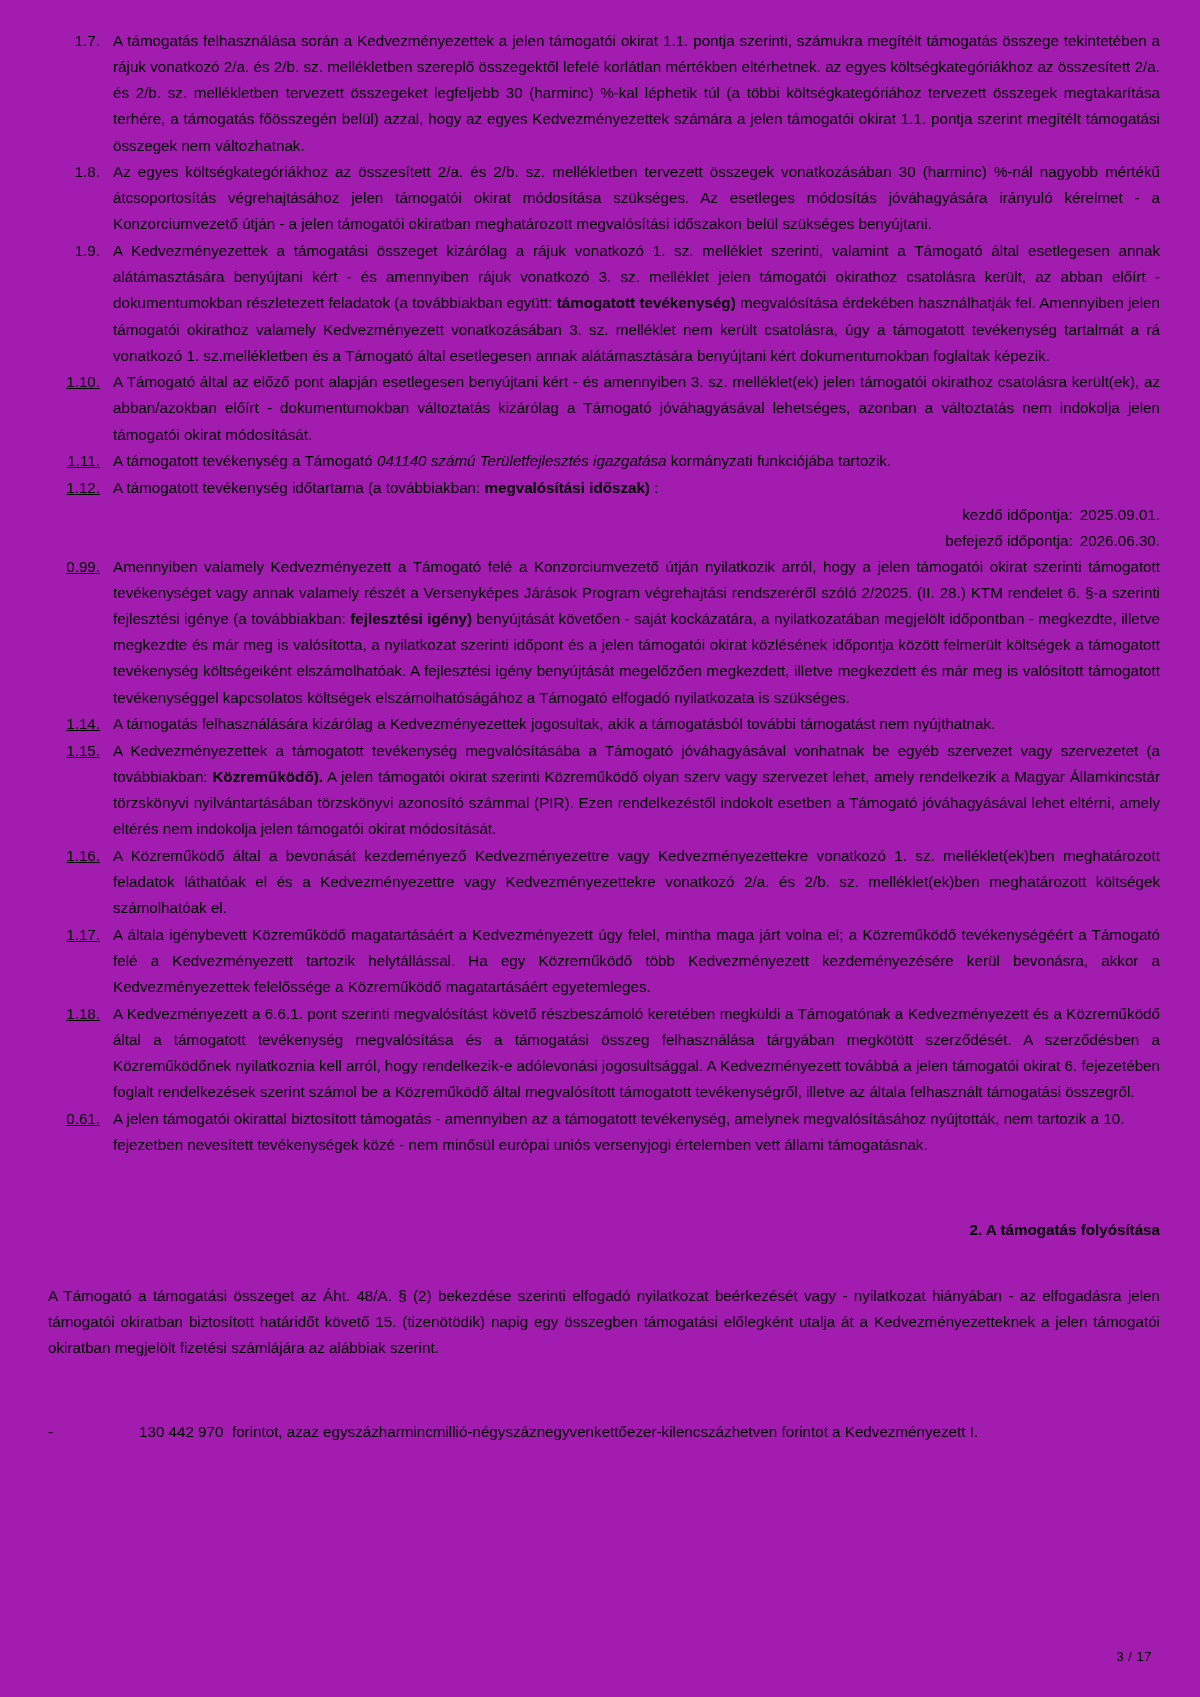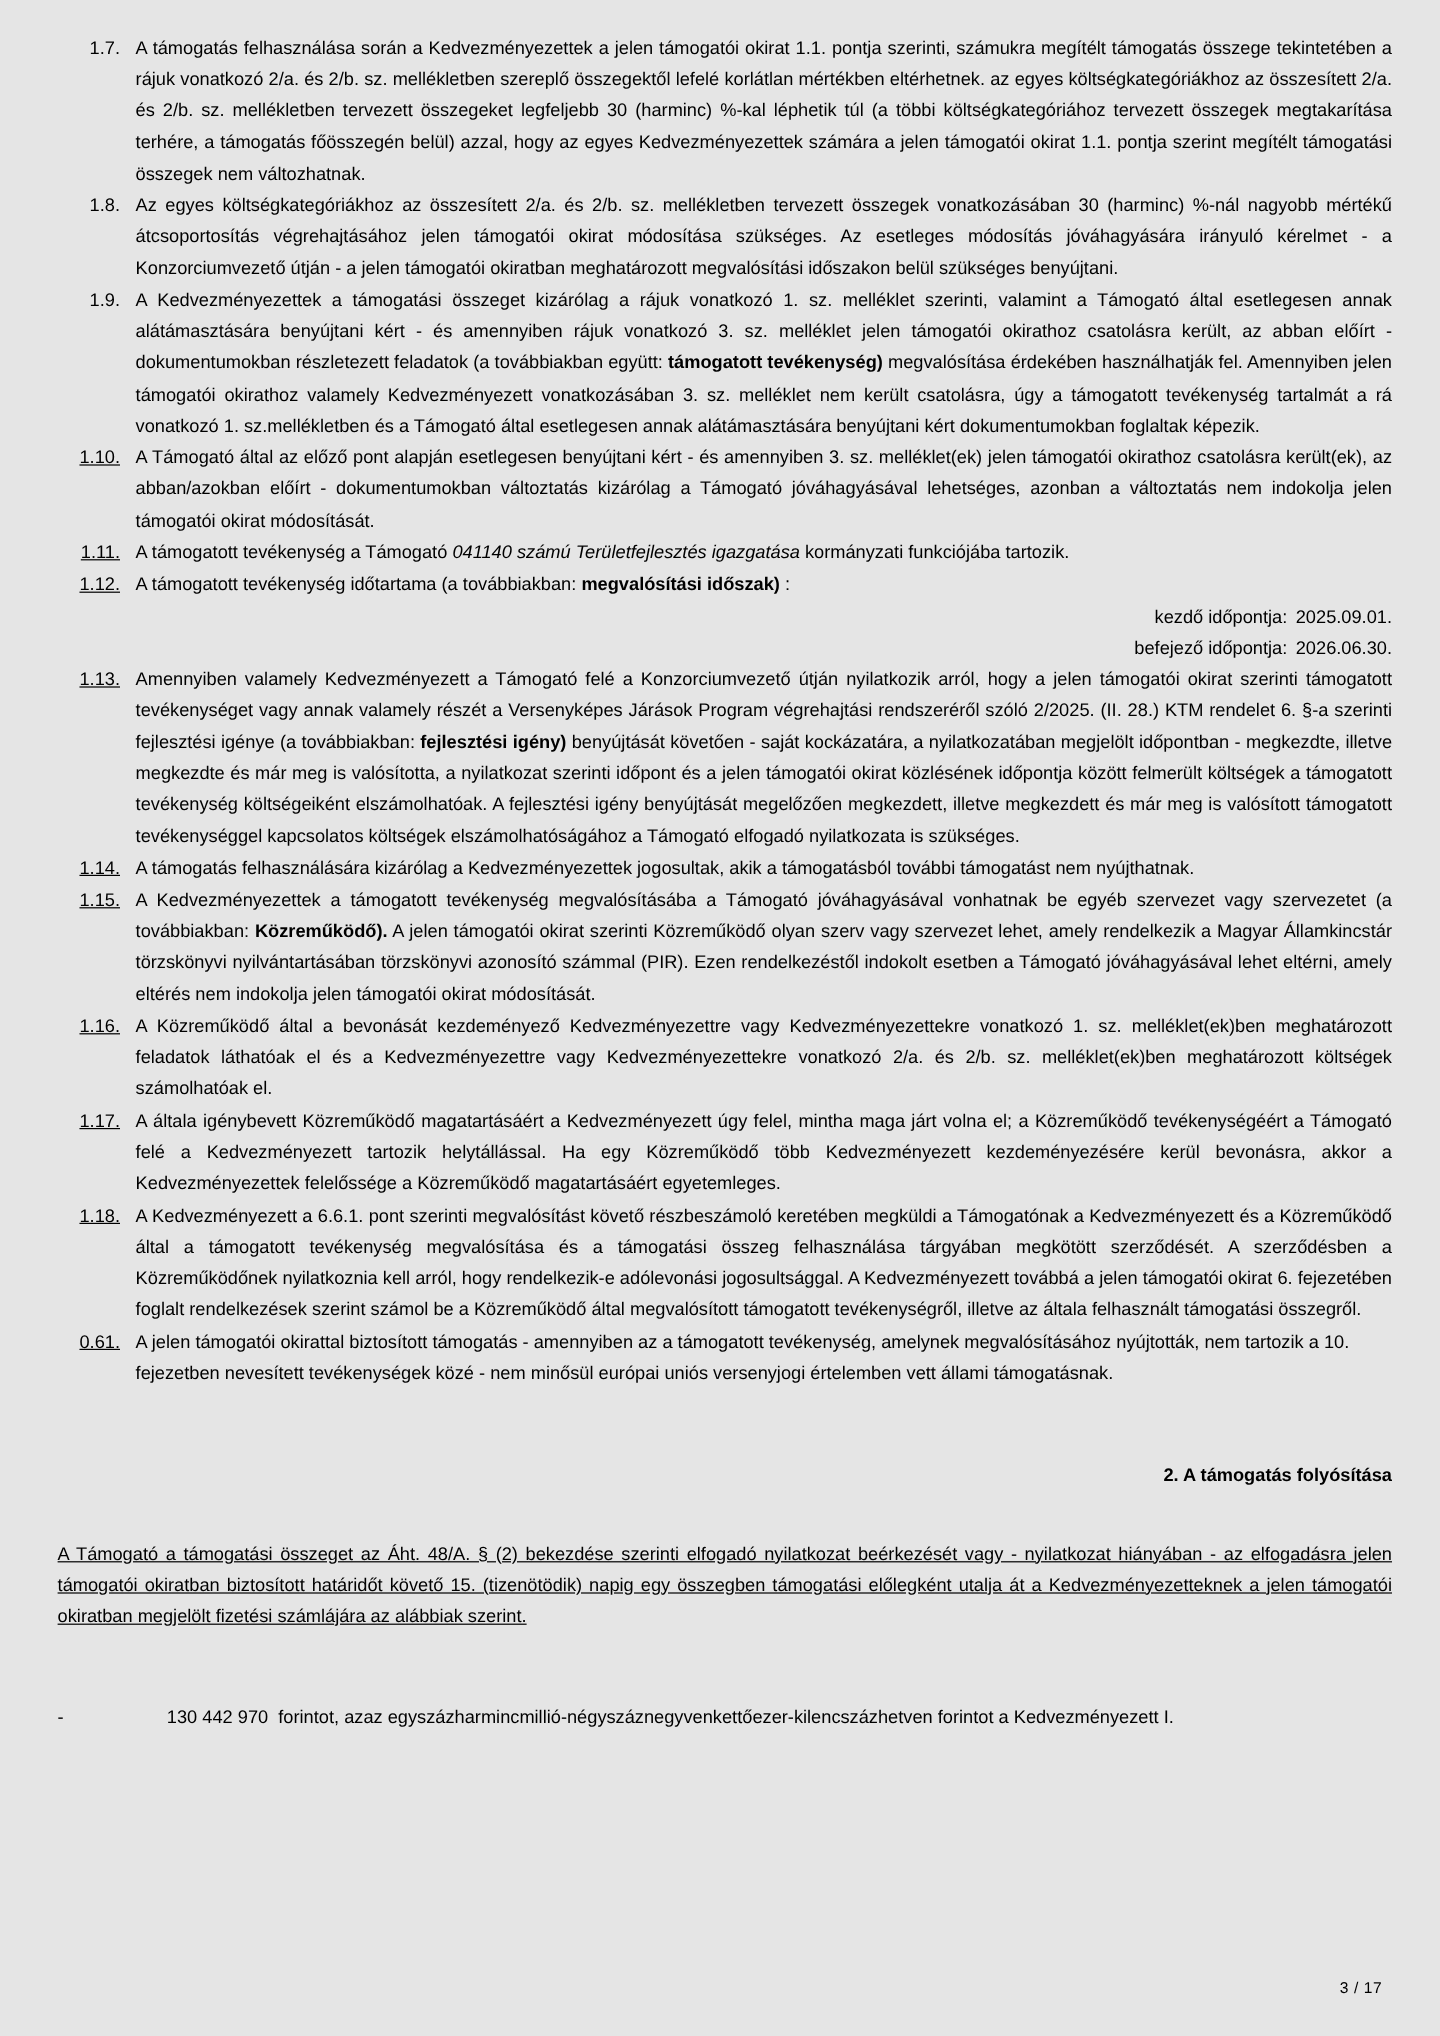"1.7." .page { background: #e5e5e5 -> #a21caf }
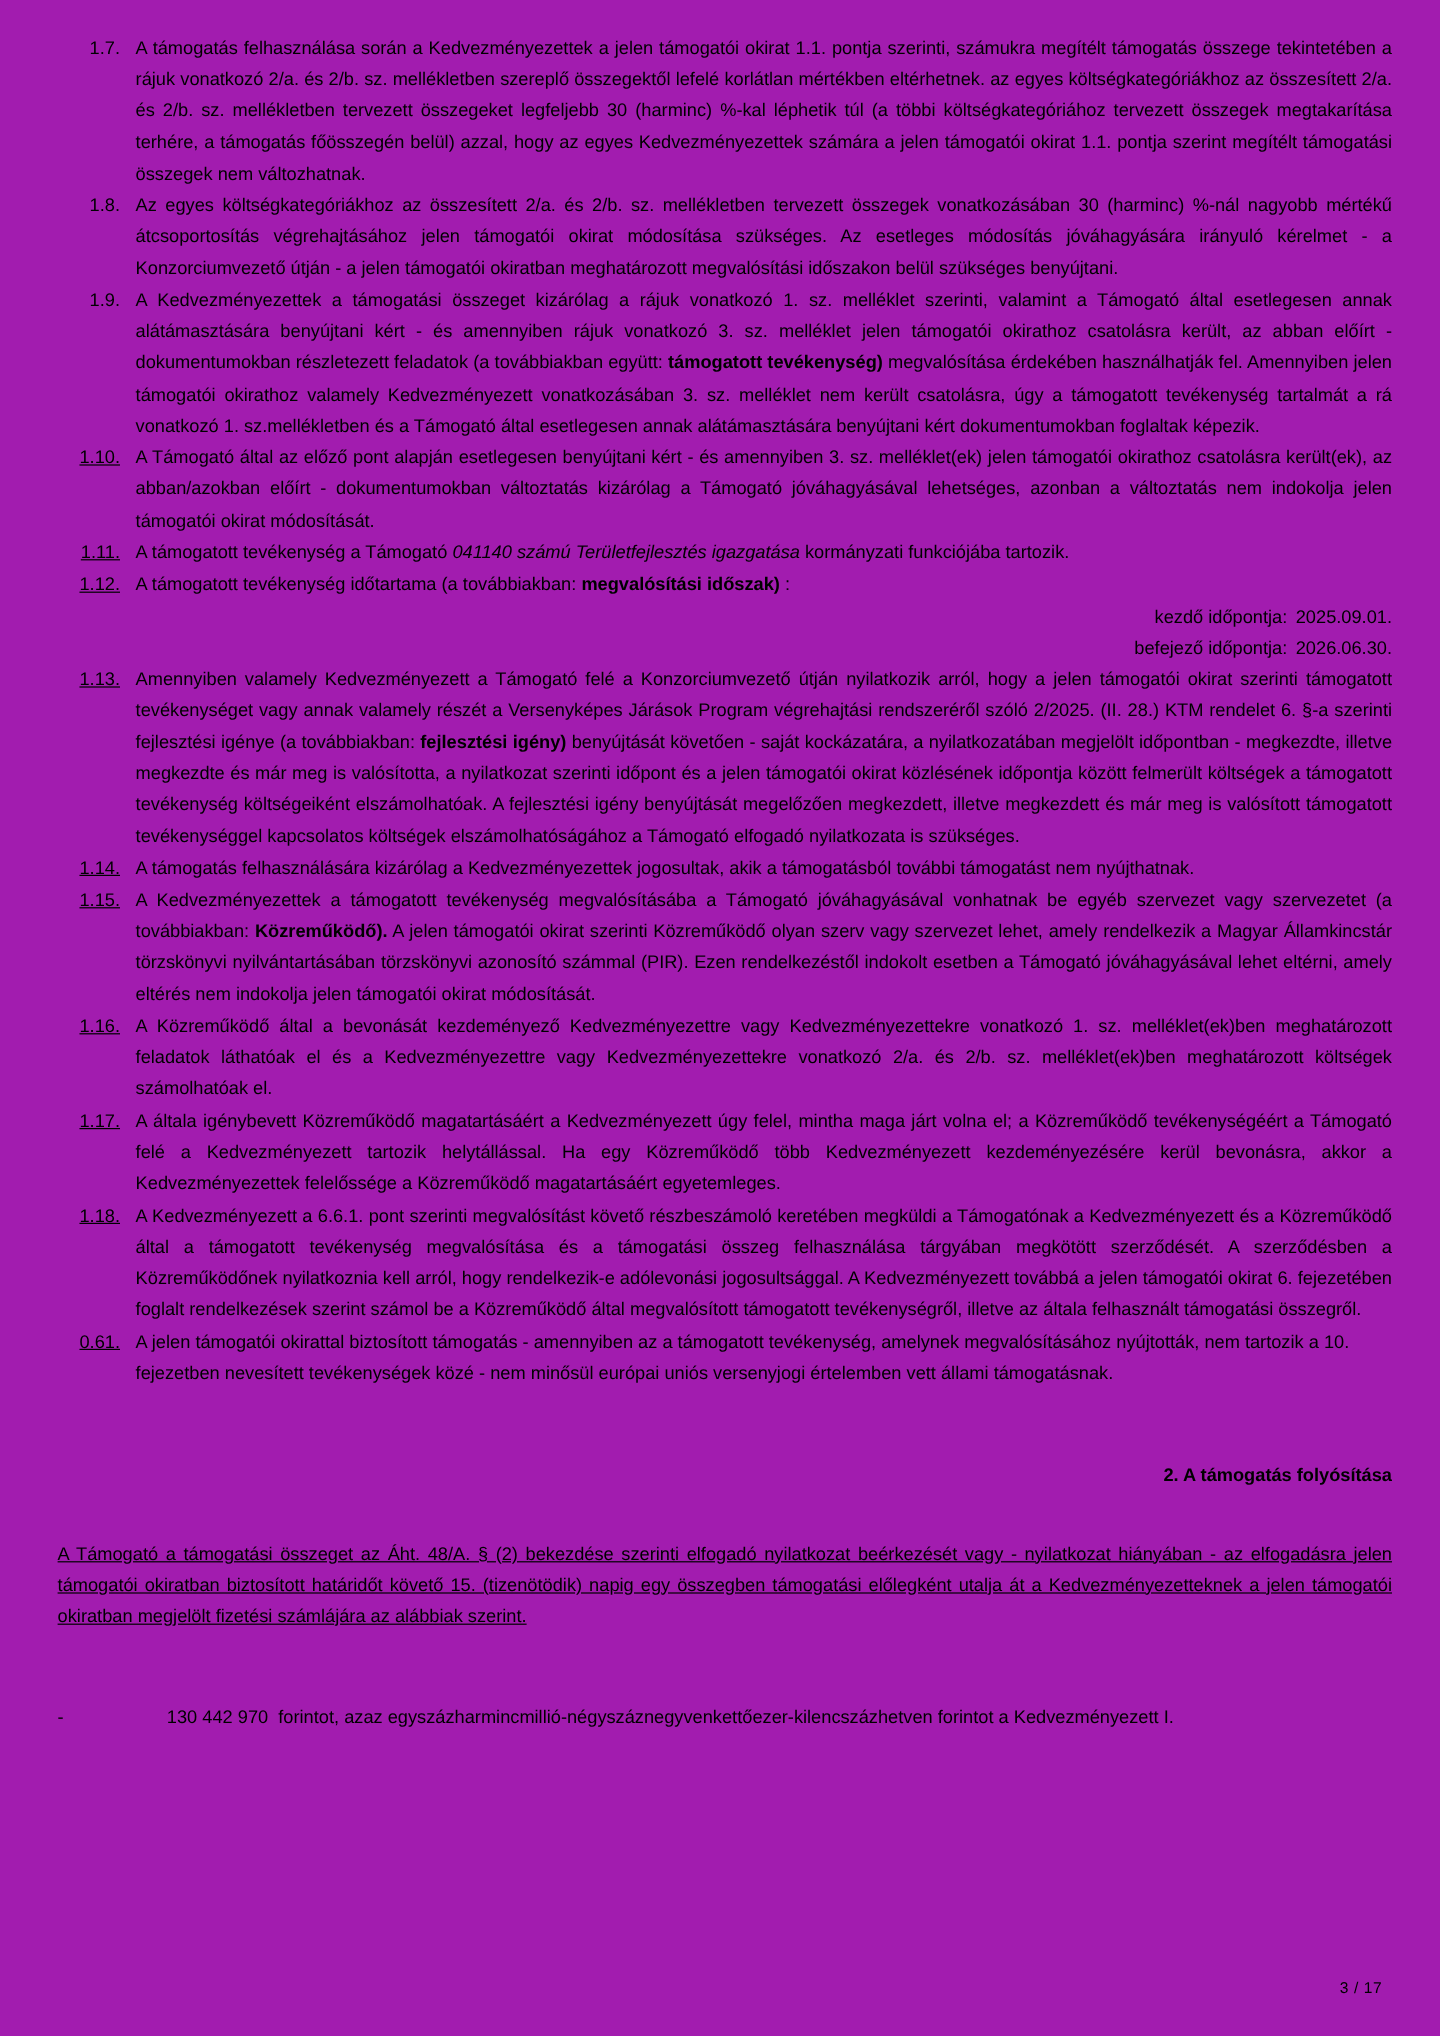"1.13." span.num { text: 1.13 -> 0.99 }
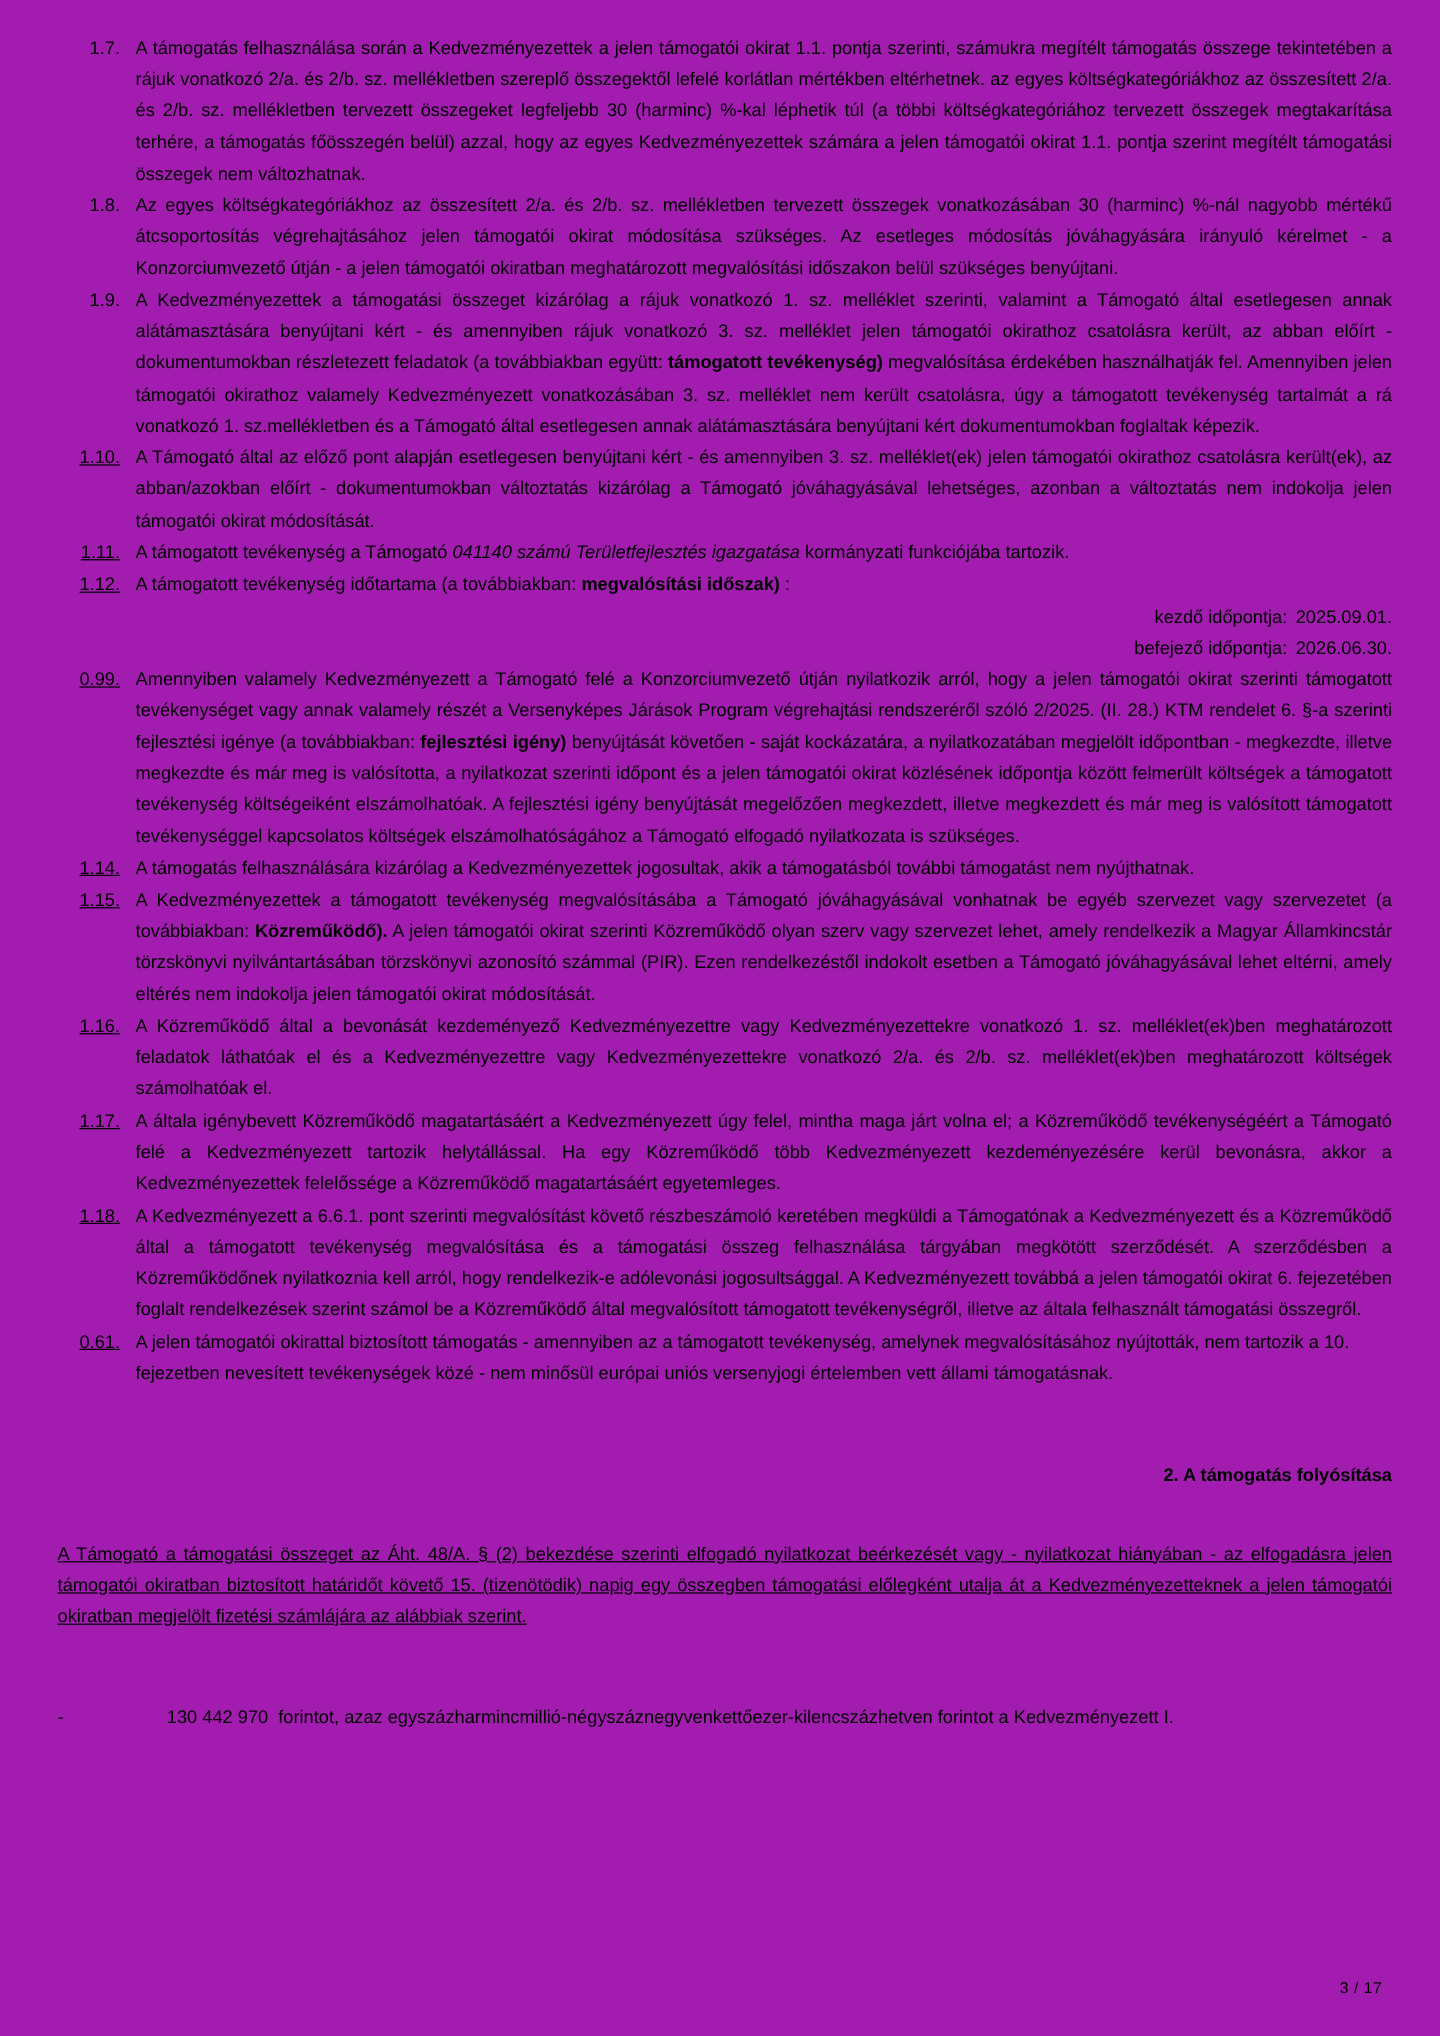"A Támogató a támogatási összeget" .para { text-decoration: underline -> none }
